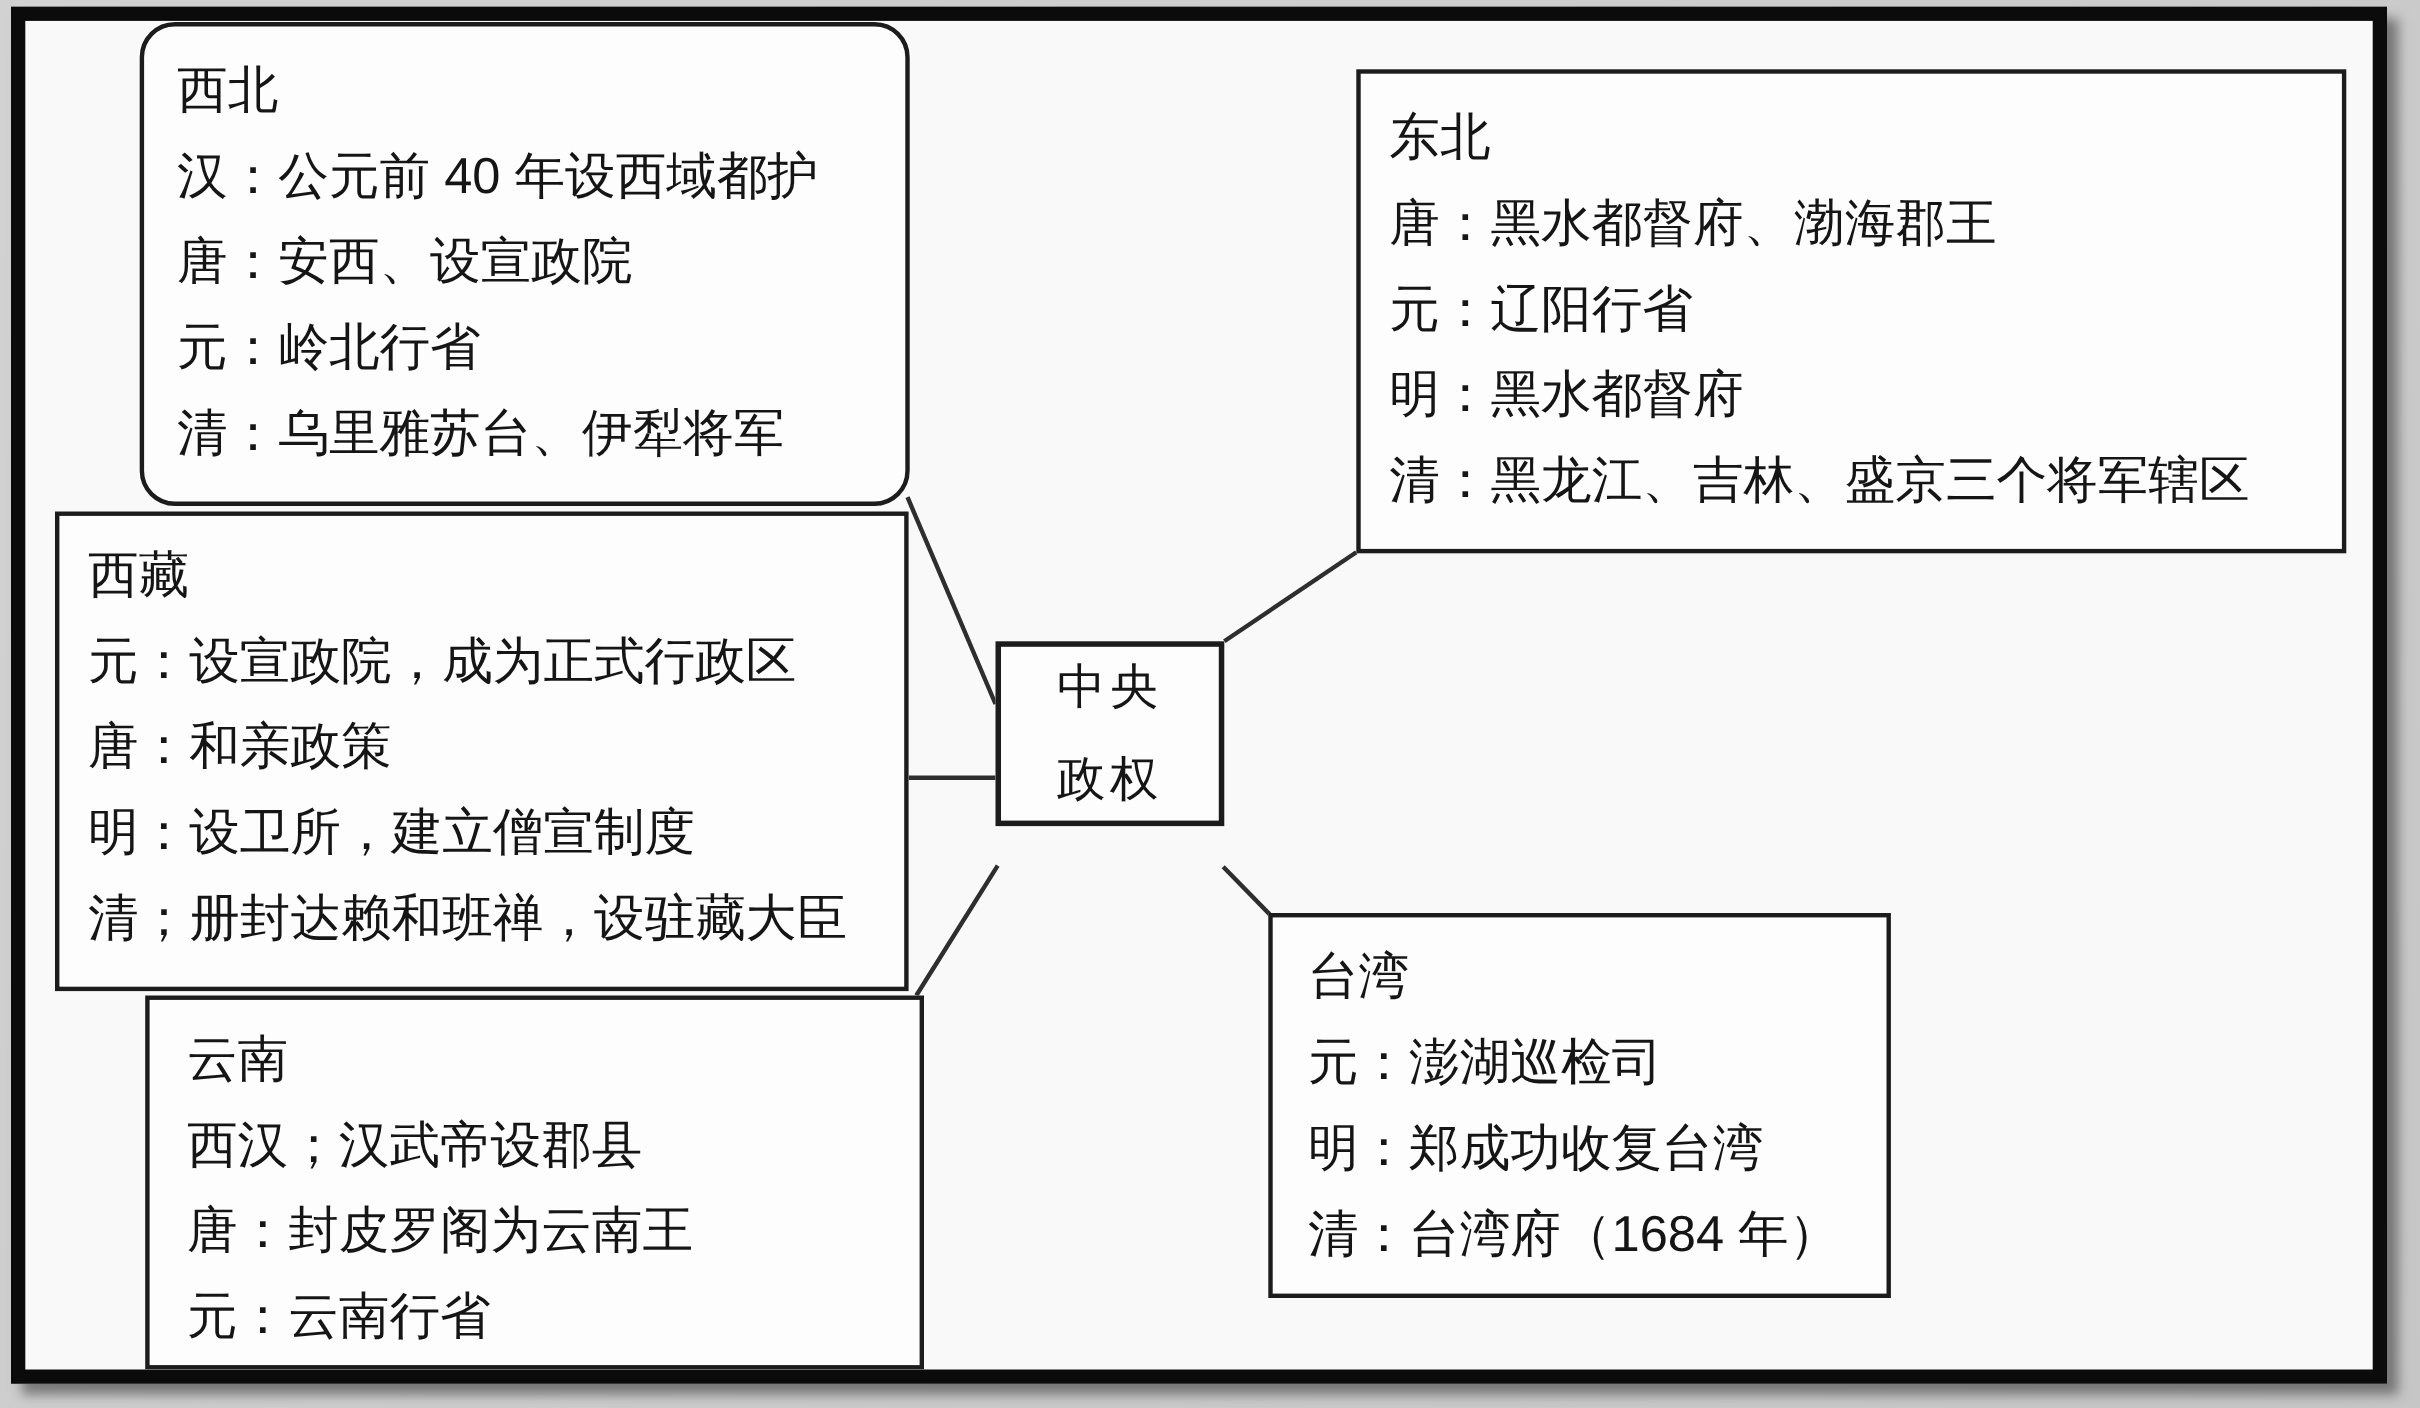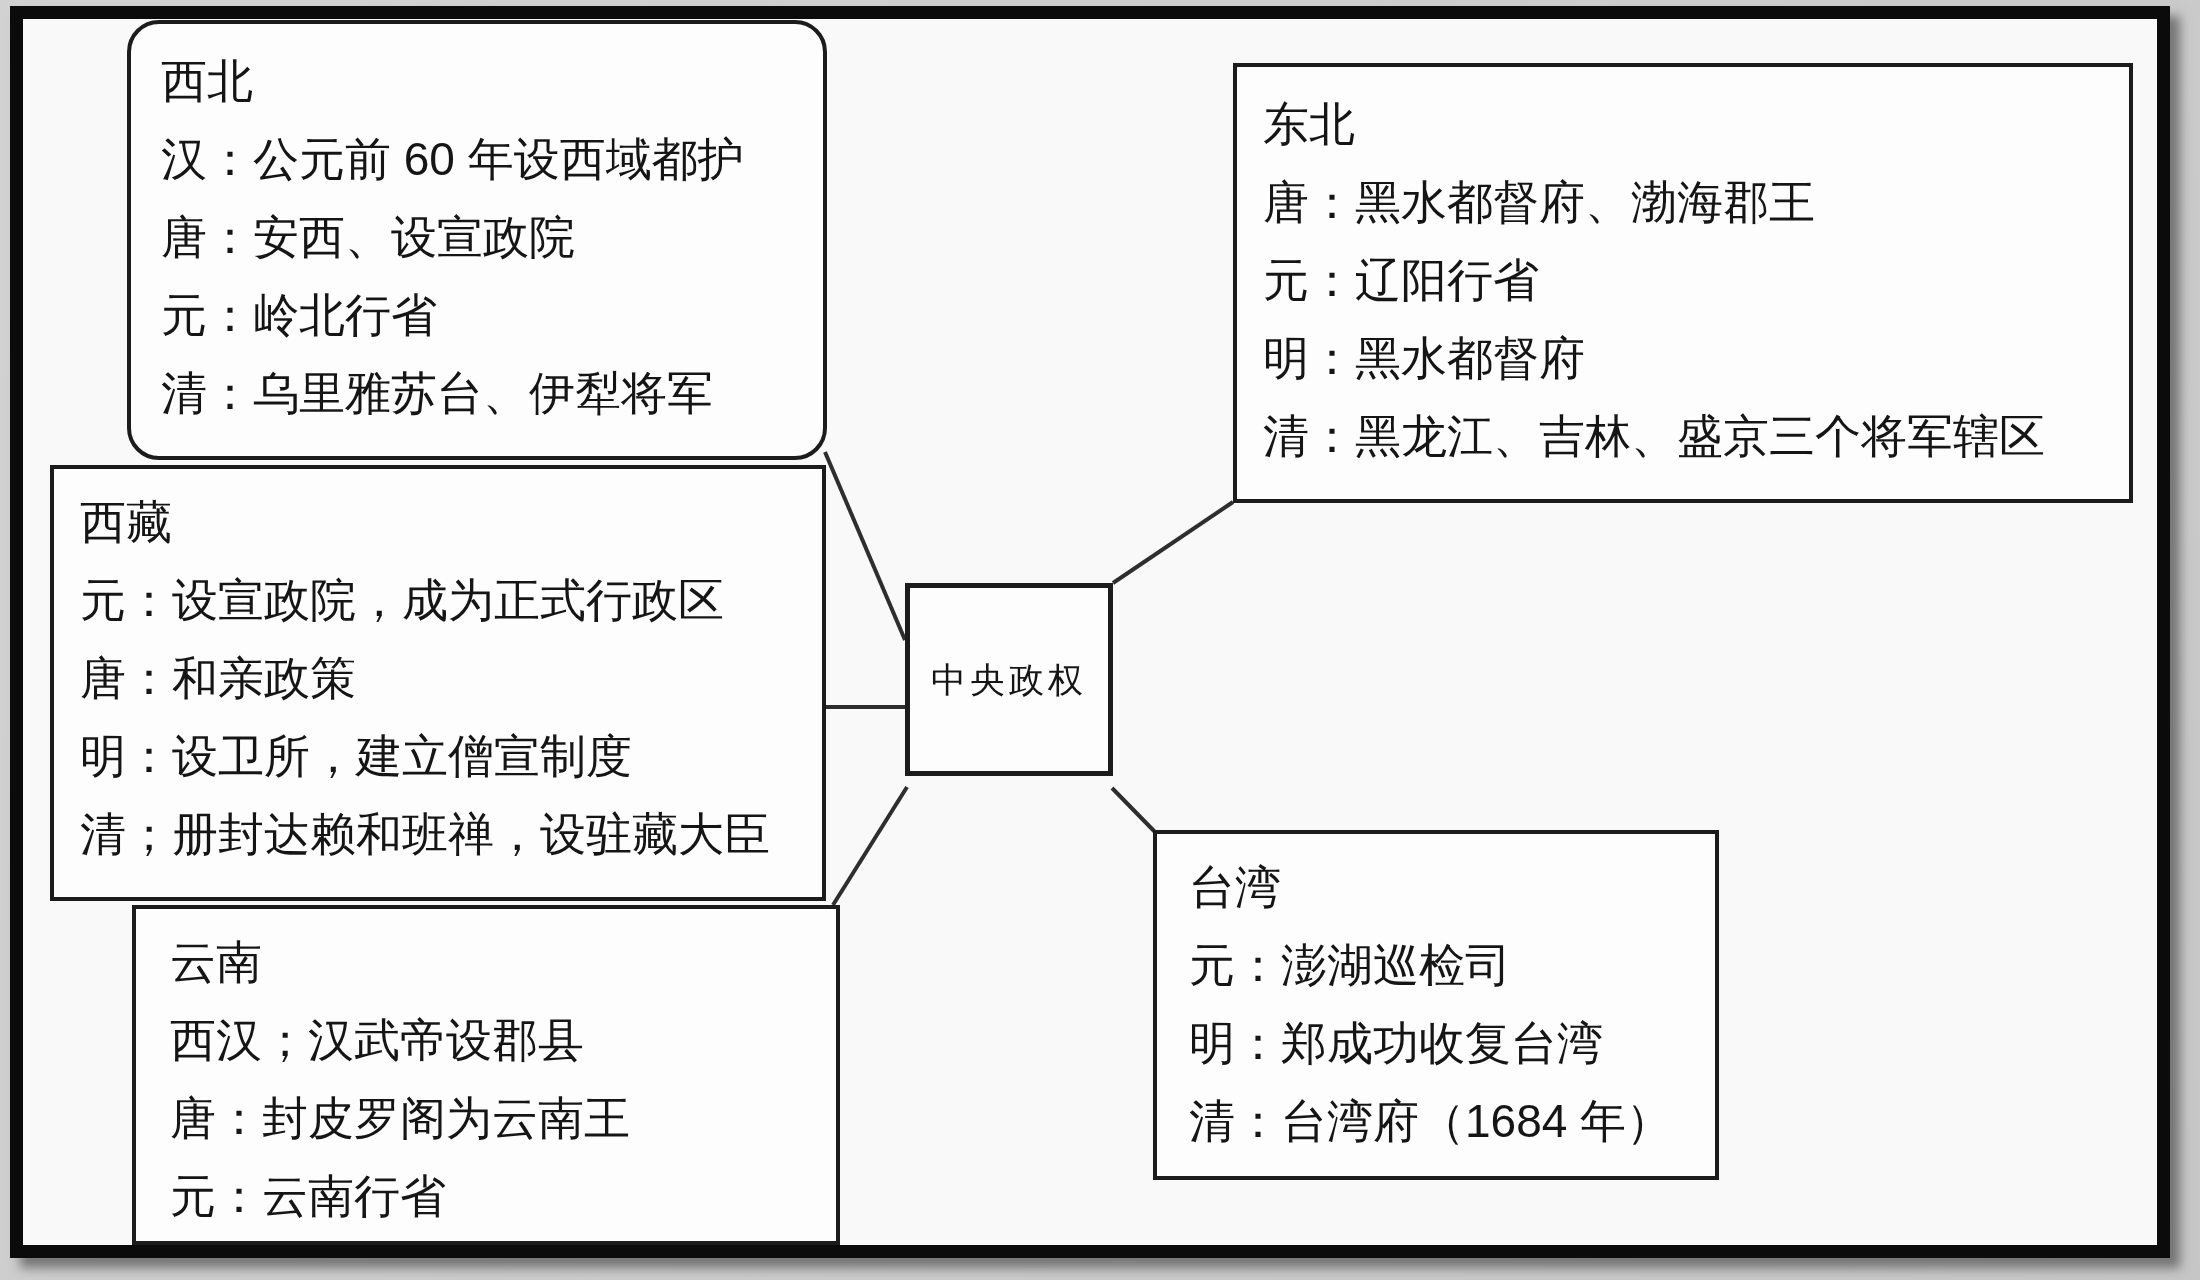"汉：公元前 60 年设西域都护" div.bl { text: 60 -> 40 }
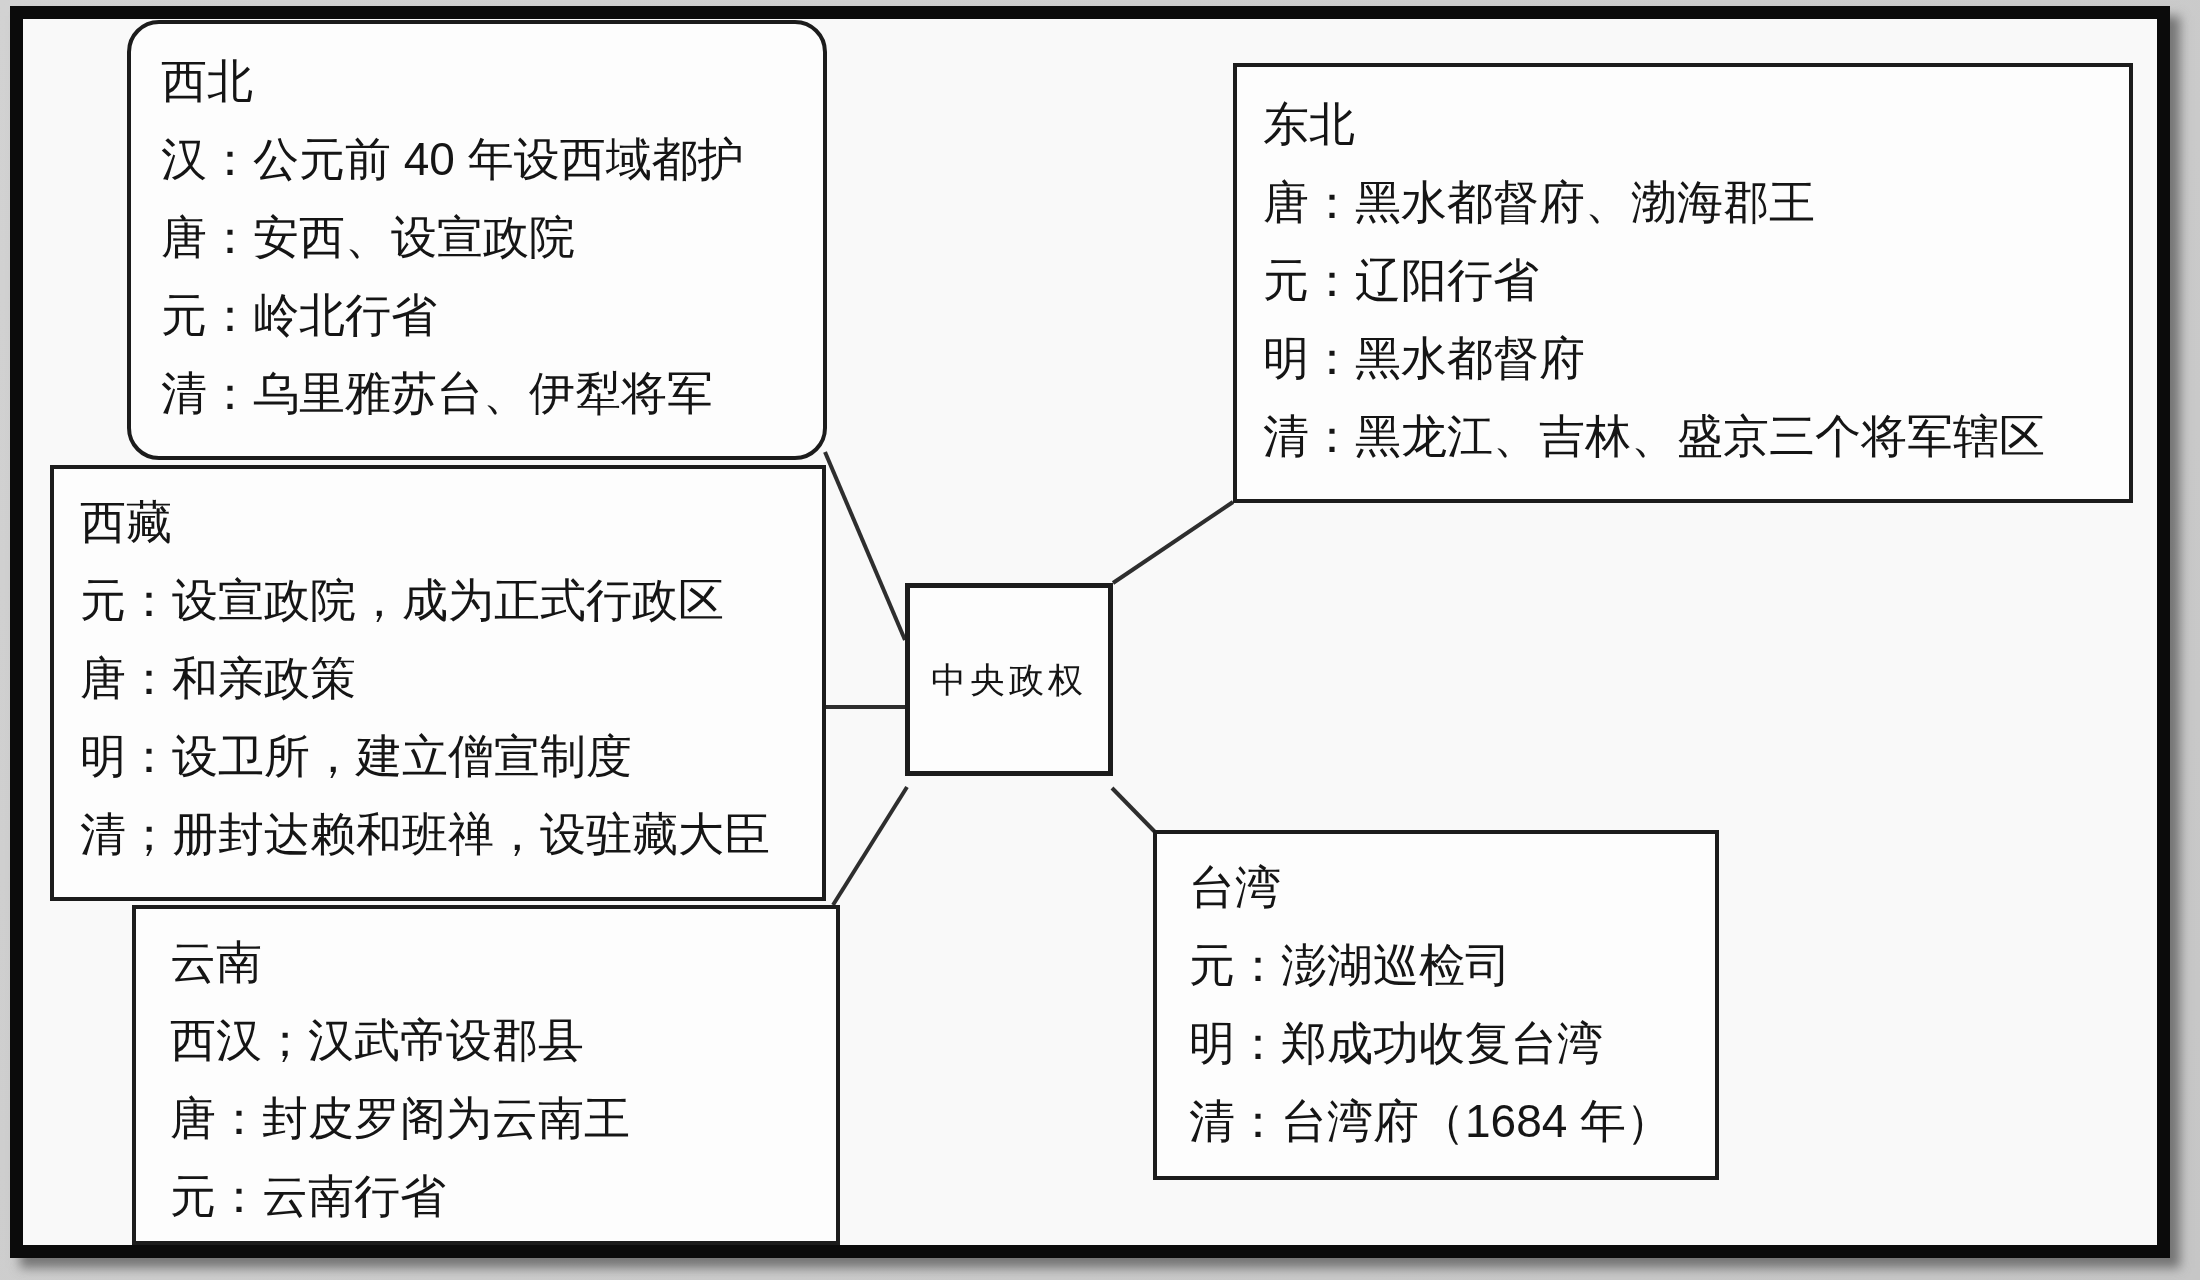"中央" #box-center { flex-direction: row -> column; font-size: 35px -> 44px; height: 193px -> 168px }
